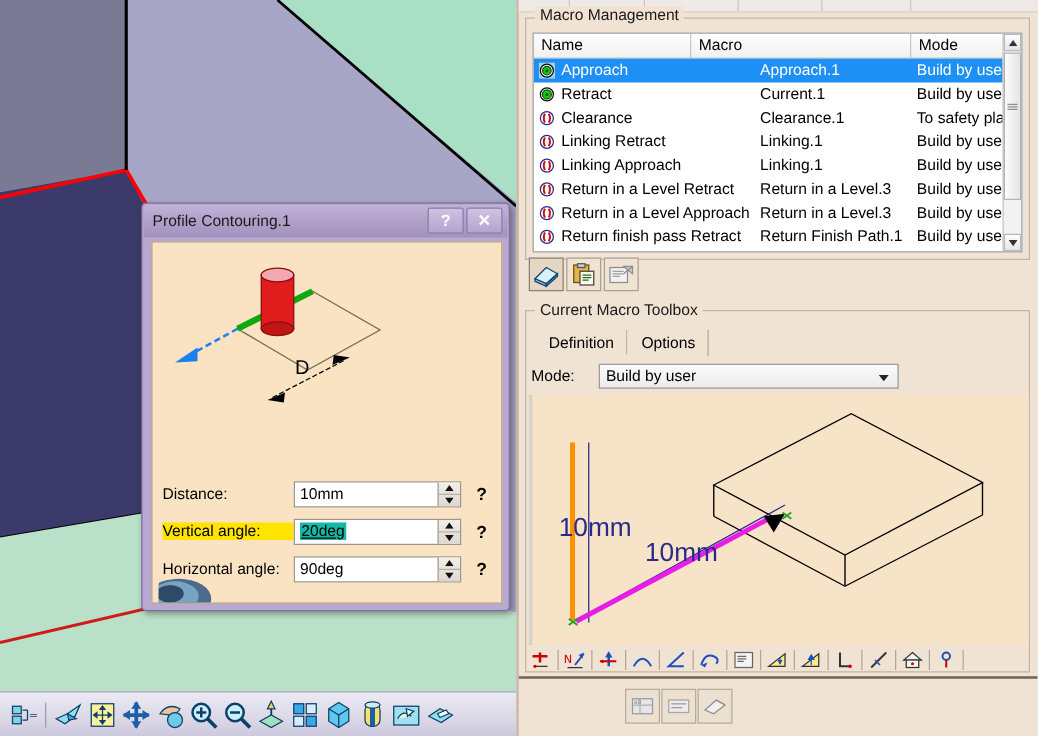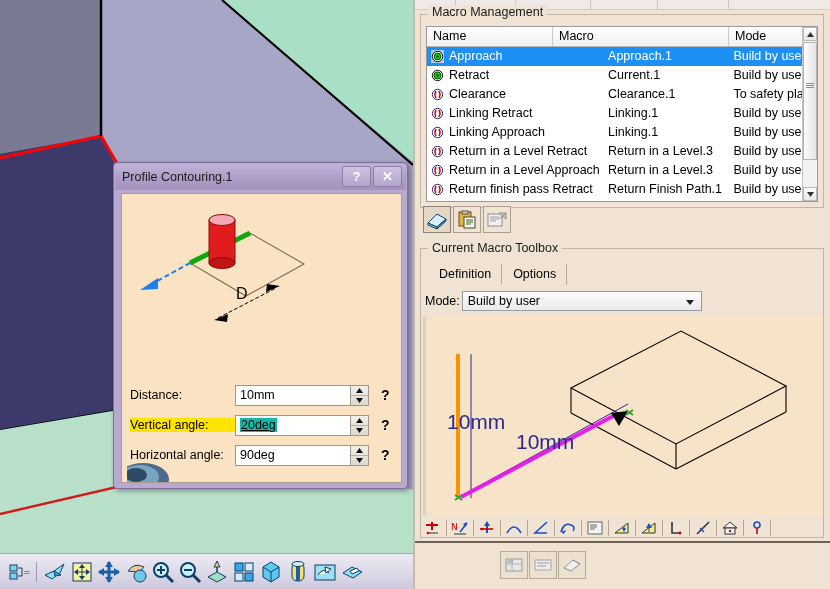"Mode:" #mode-label { margin-right: 2px -> 19px }
